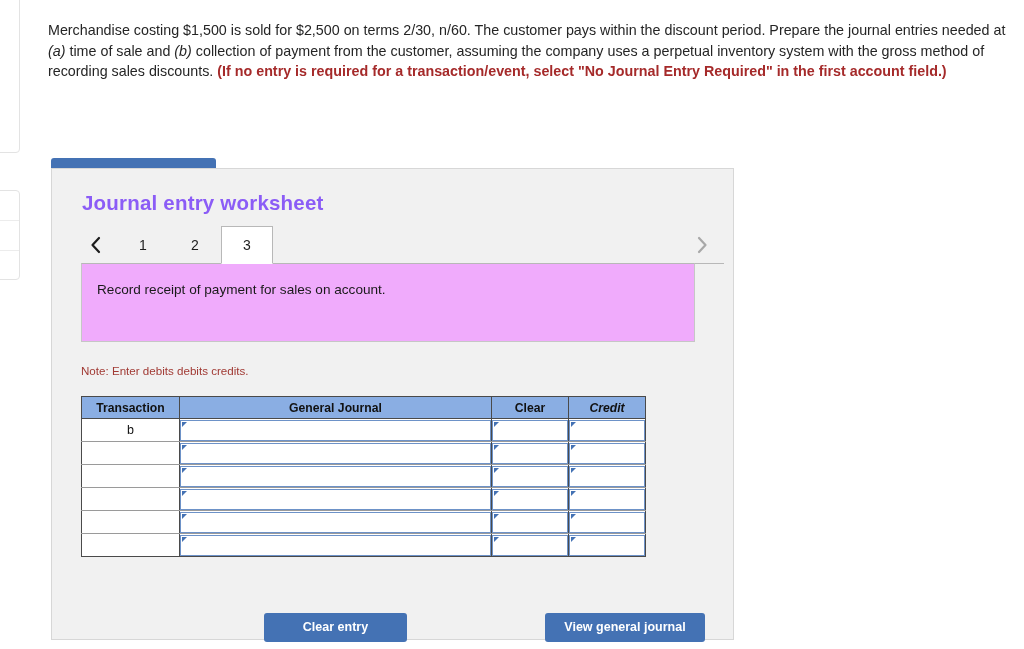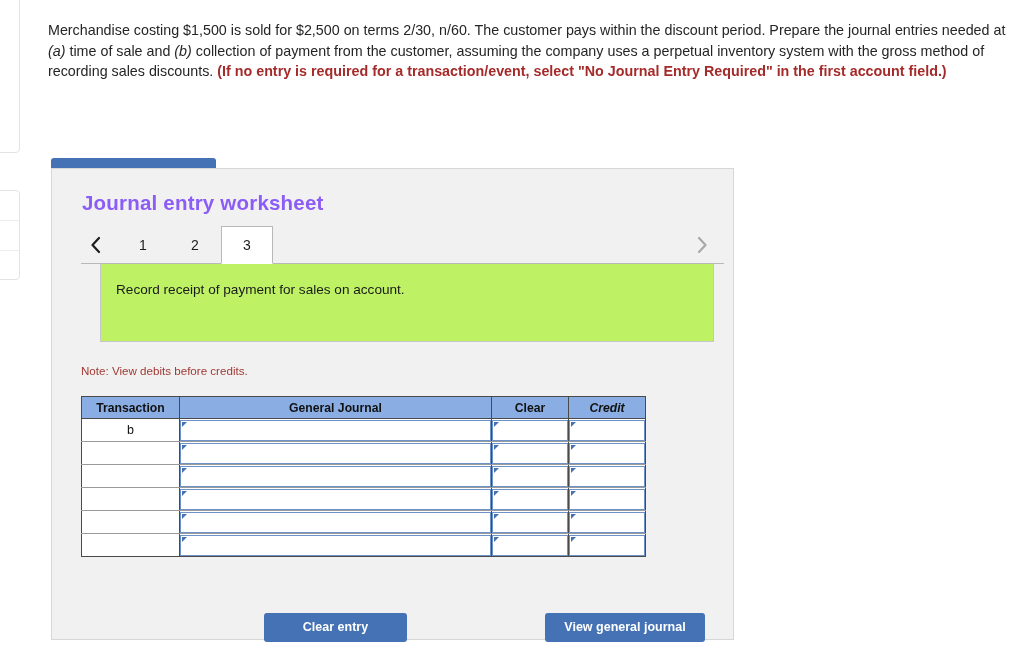"Record receipt of payment for" #descbox { background: #bef264 -> #f0abfc; margin-left: 19px -> none }
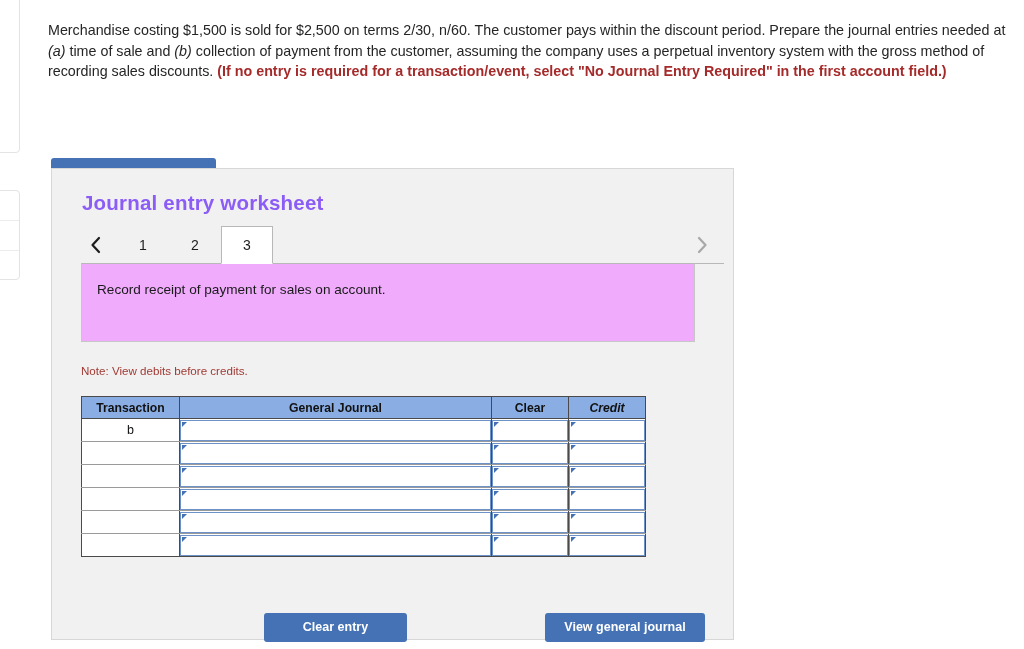"Note: View debits before credits." div { text: View debits before -> Enter debits debits }
